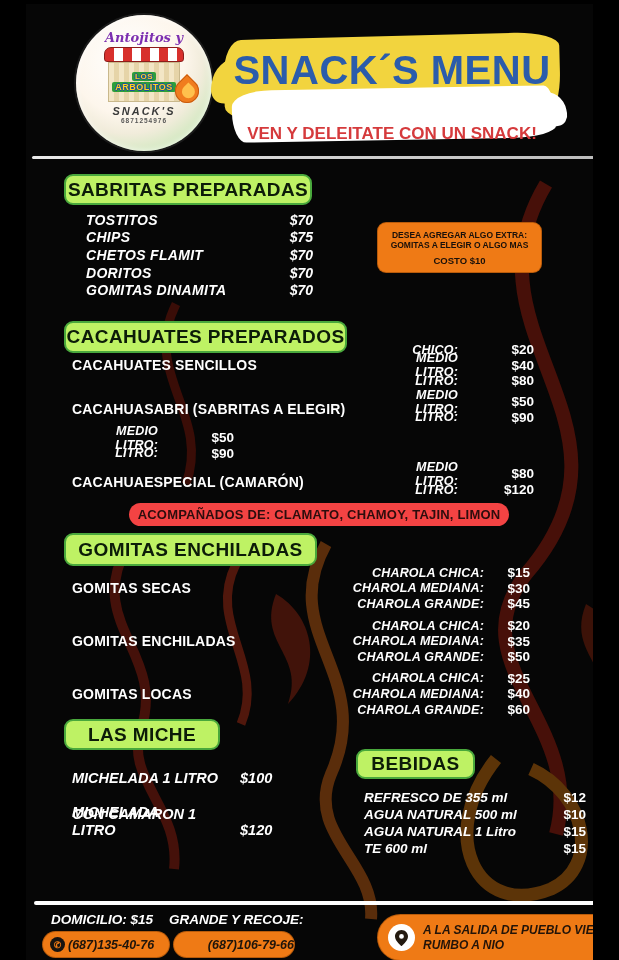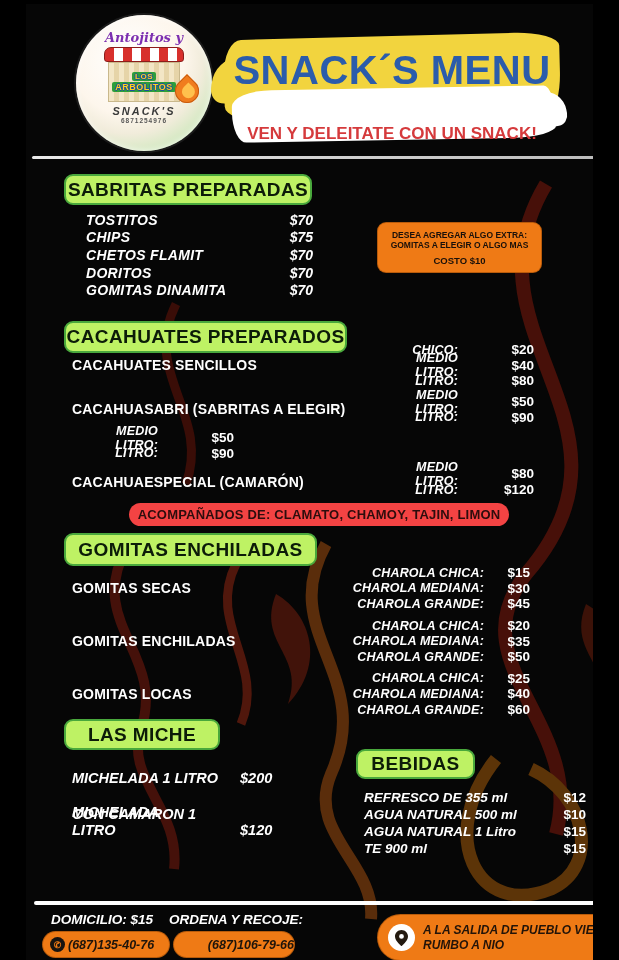"$200" span.mprice { text: $200 -> $100 }
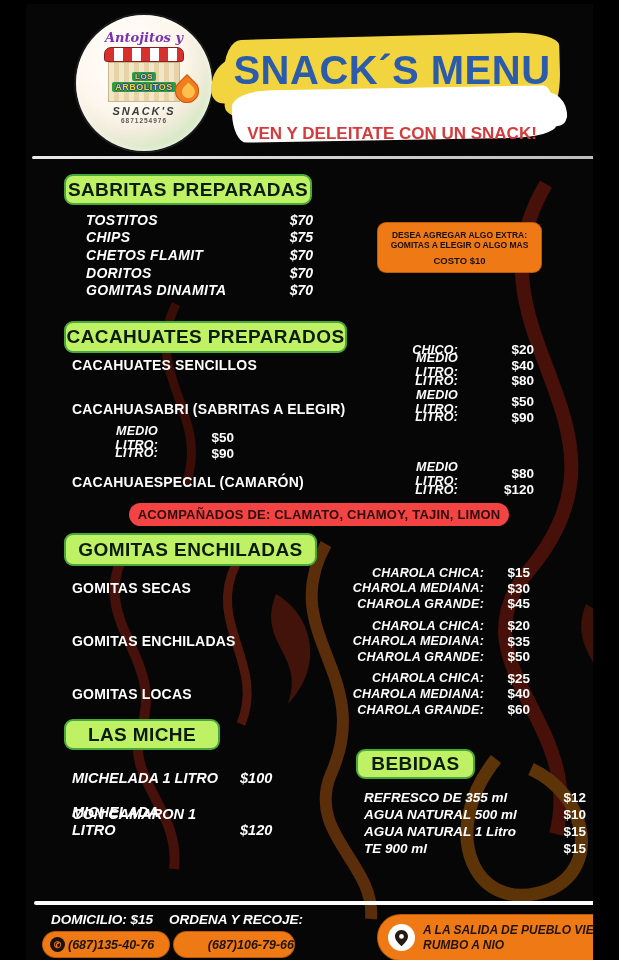"TE 900 ml" span.bname { text: 900 -> 600 }
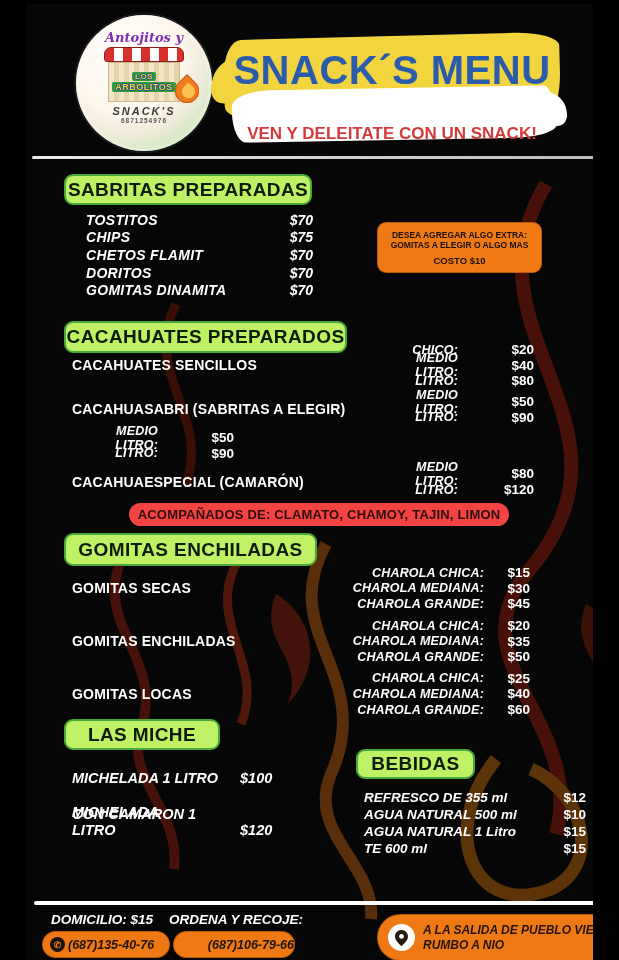"ORDENA Y RECOJE:" div.layer { text: ORDENA -> GRANDE }
